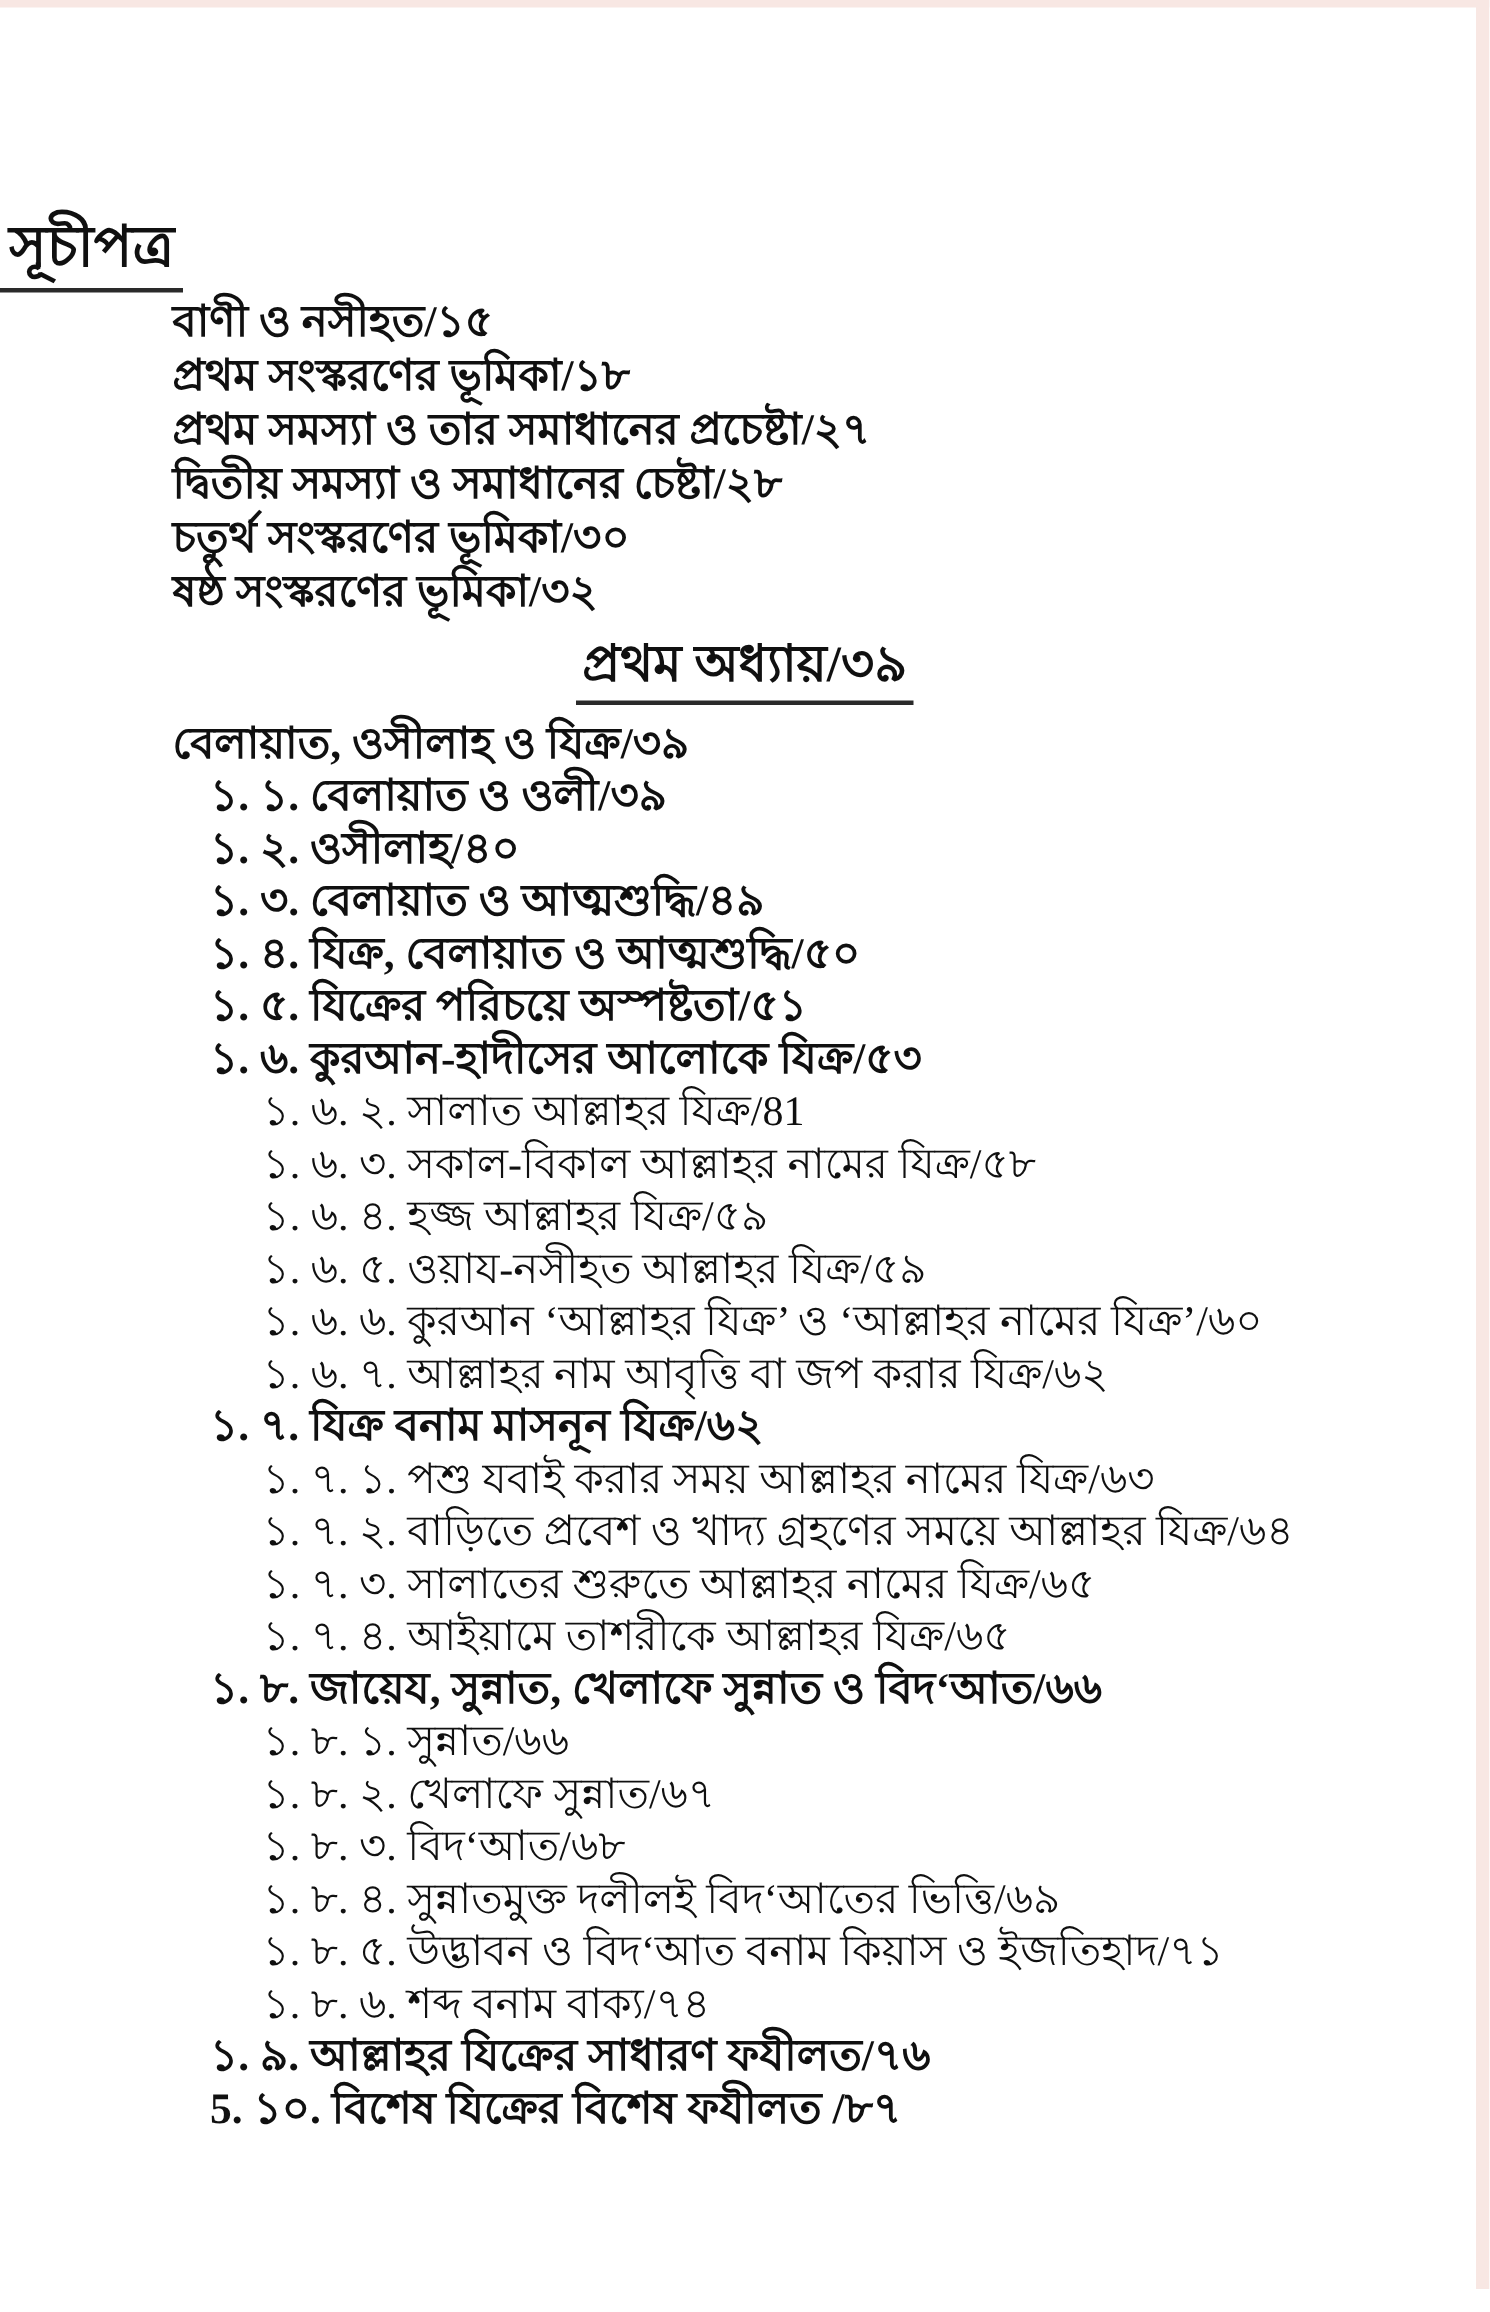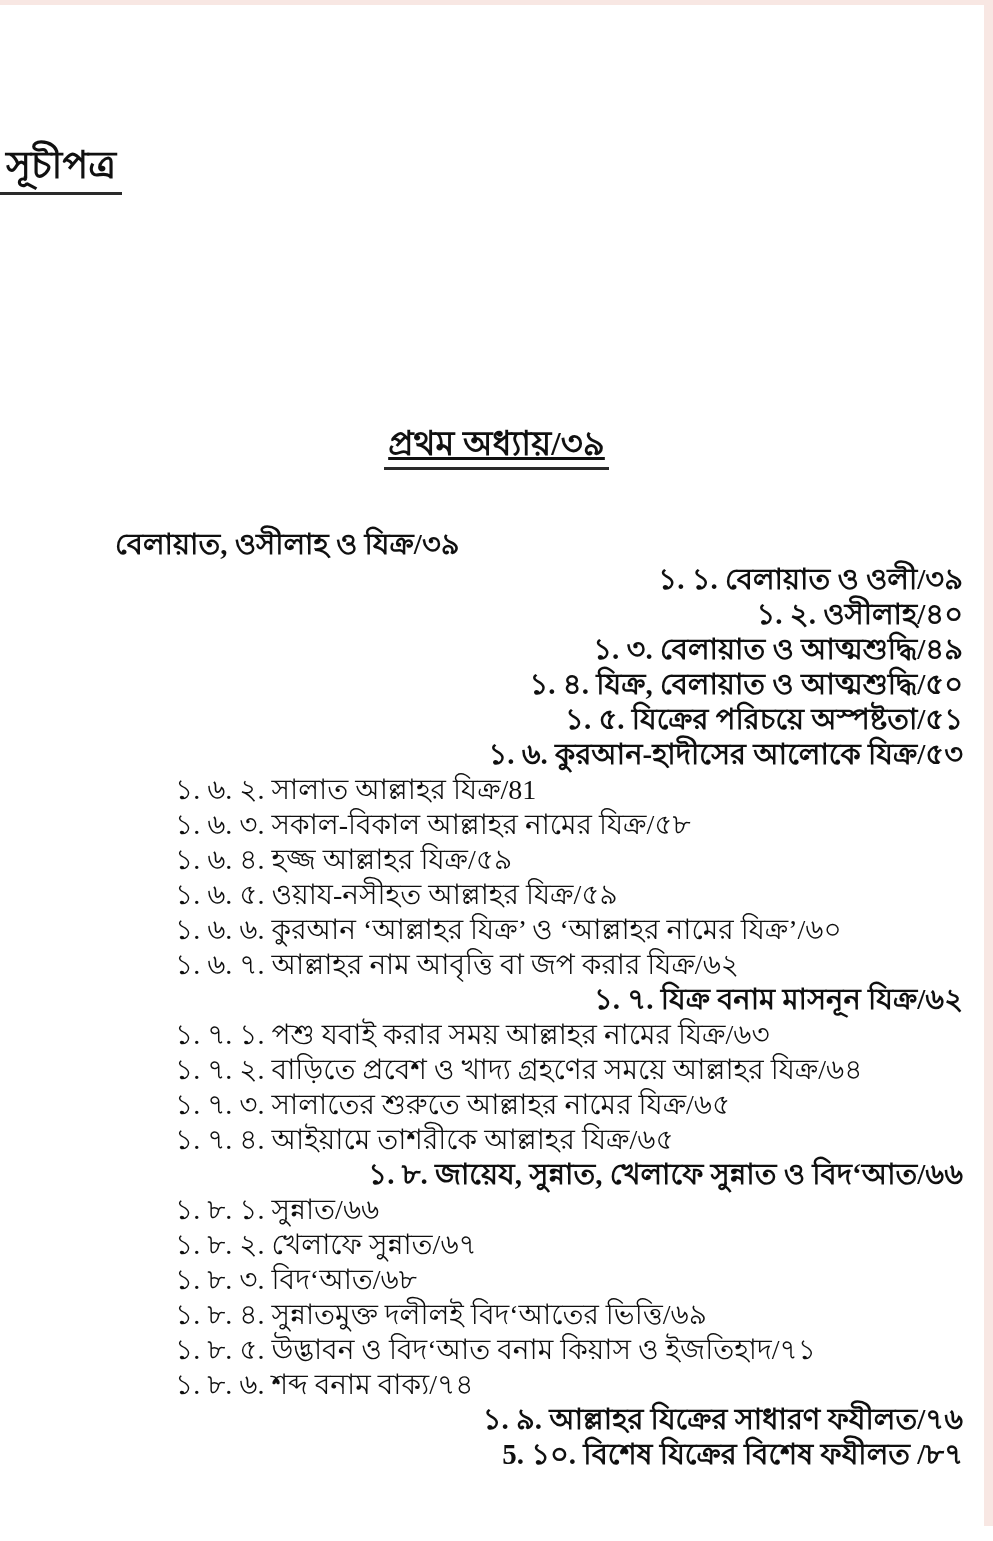"বাণী ও নসীহত/১৫" div.front-matter { html: none -> <div> <div>বাণী ও নসীহত/১৫</div> <div>প্রথম সংস্করণের ভূমিকা/১৮</div> <div>প্রথম সমস্যা ও তার সমাধানের প্রচেষ্টা/২৭</div> <div>দ্বিতীয় সমস্যা ও সমাধানের চেষ্টা/২৮</div> <div>চতুর্থ সংস্করণের ভূমিকা/৩০</div> <div>ষষ্ঠ সংস্করণের ভূমিকা/৩২</div> </div> }
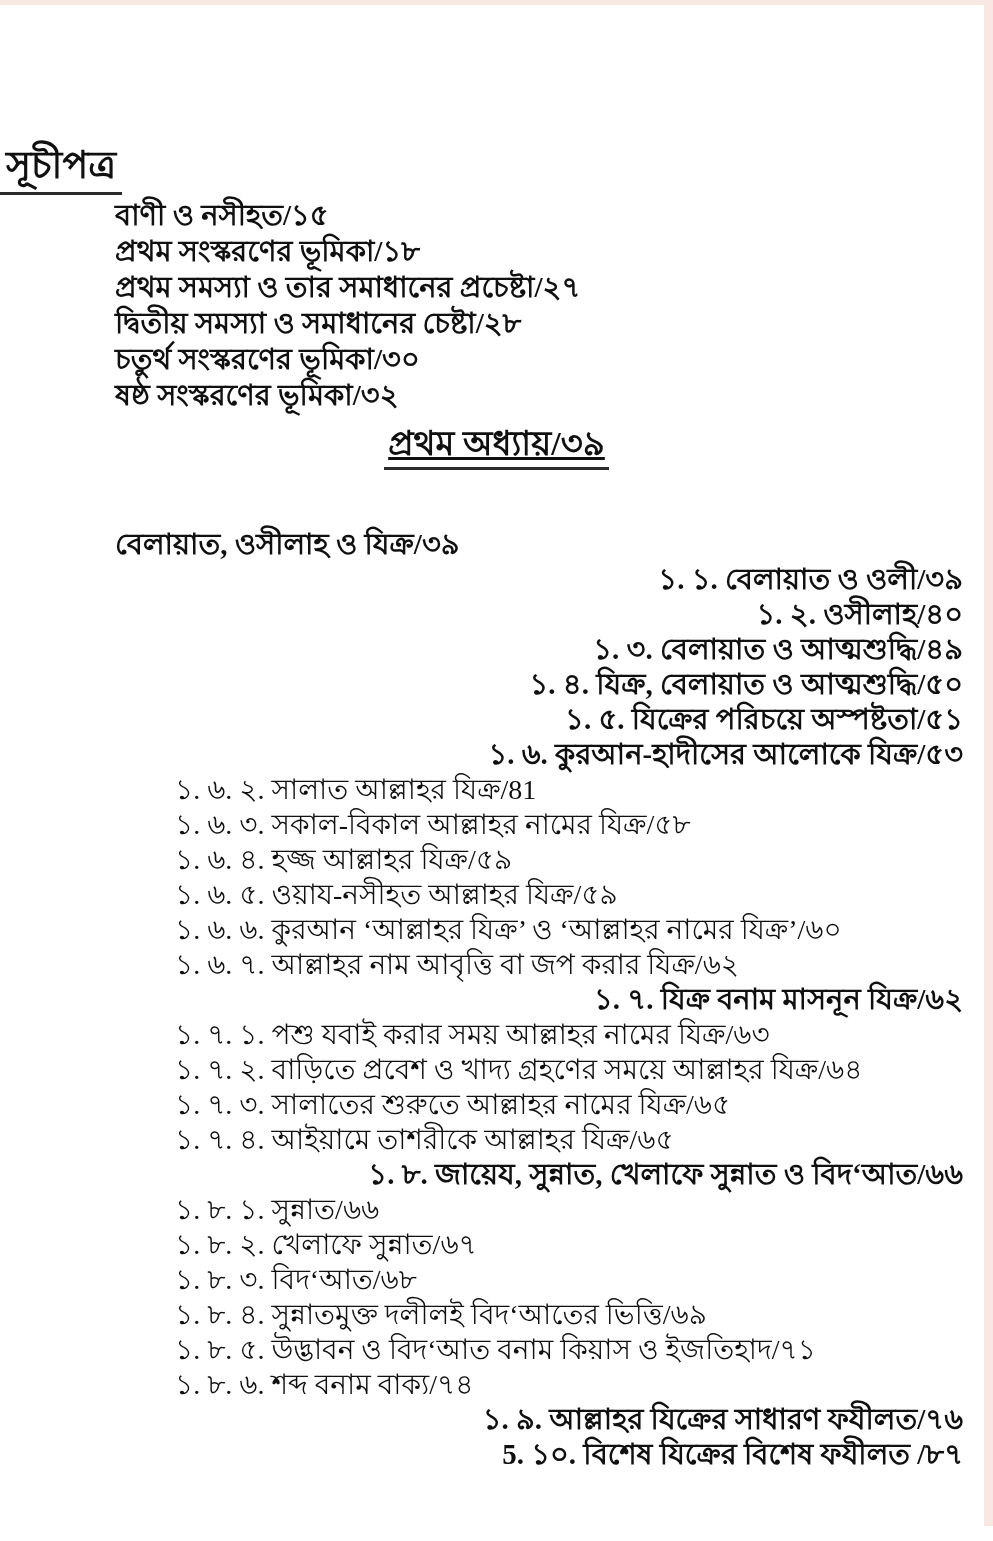"প্রথম অধ্যায়/৩৯" .chapter-heading { text-decoration: underline -> none }
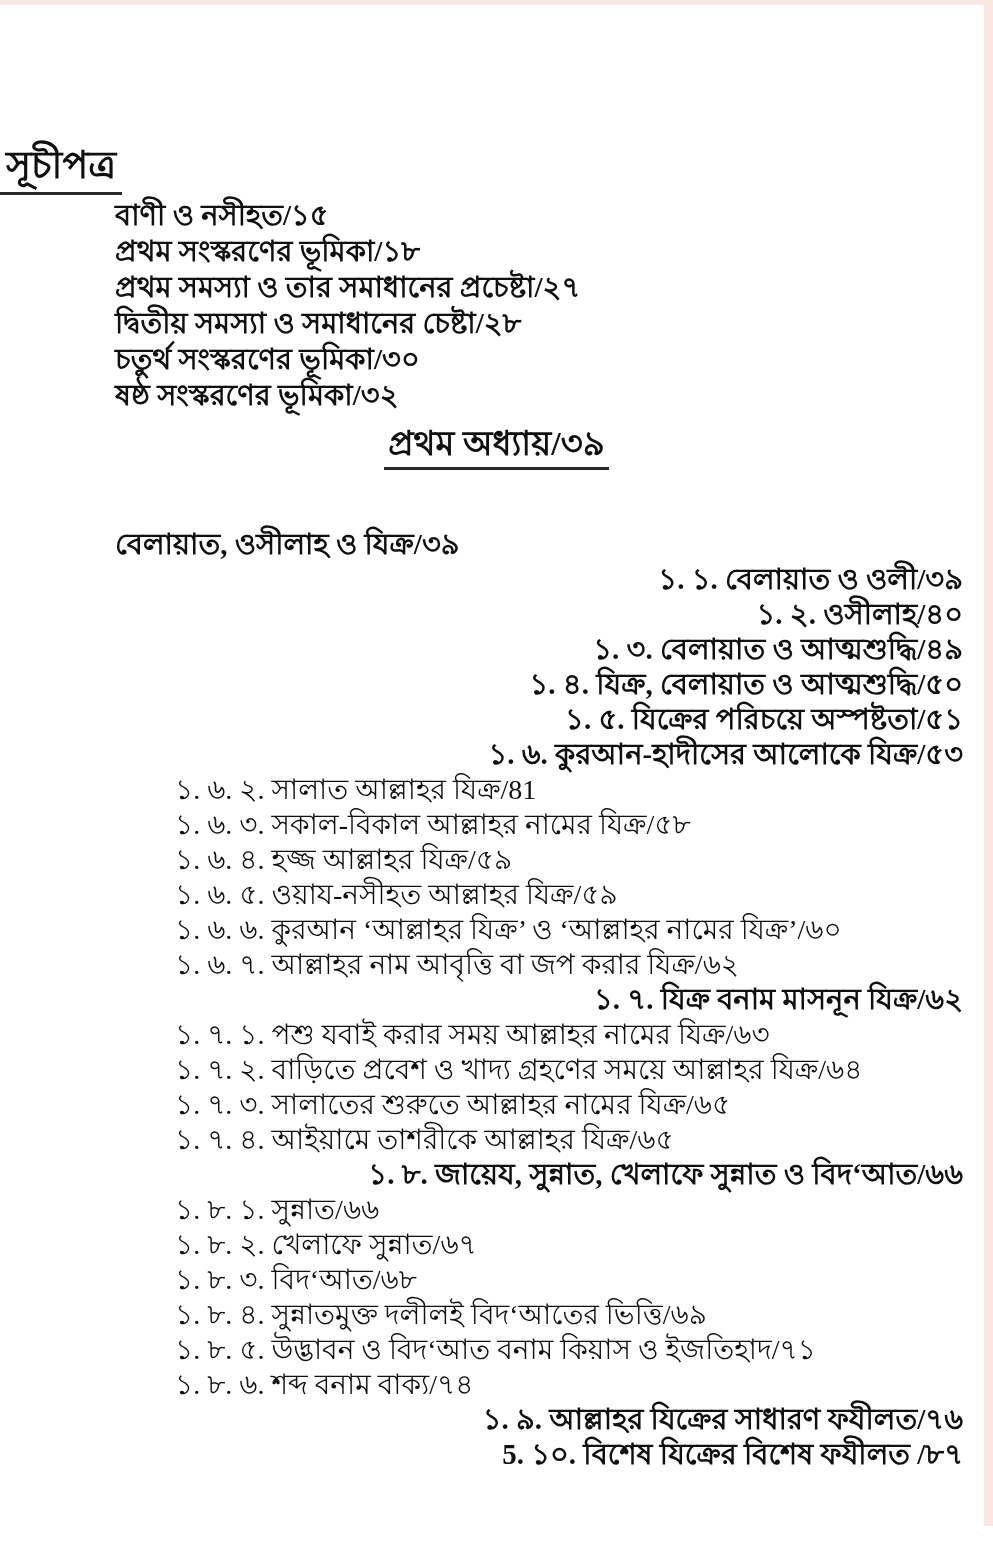"বেলায়াত, ওসীলাহ ও যিক্র/৩৯" .chapter-list { margin-top: 48px -> none }
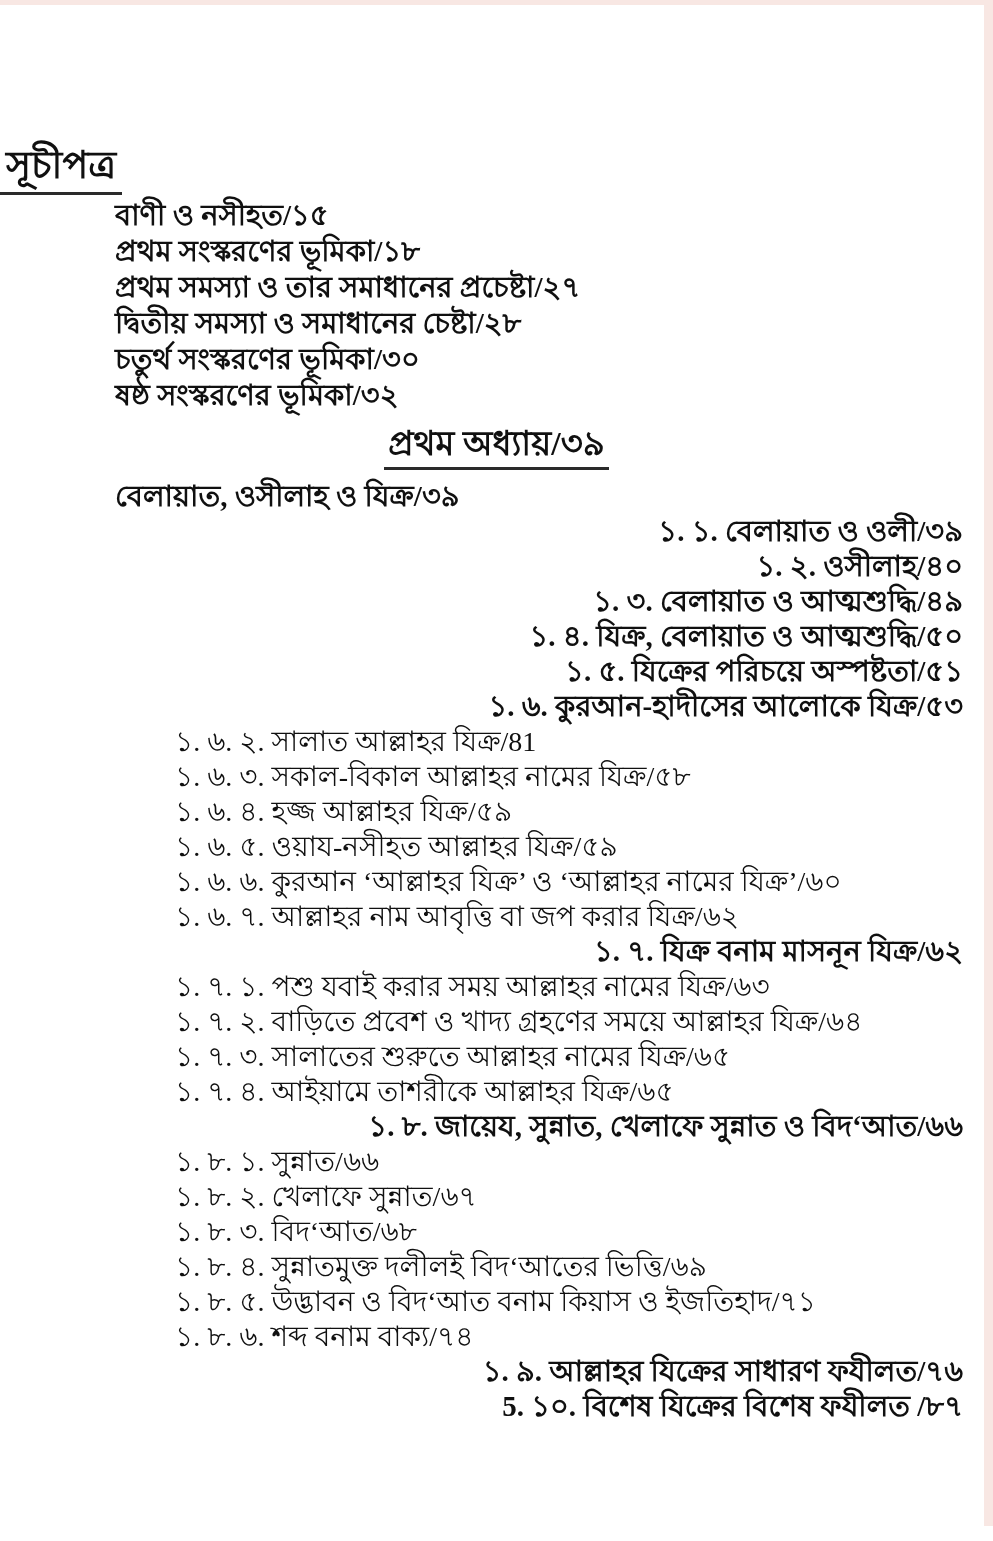"১. ১. বেলায়াত ও ওলী/৩৯" .lvl1 { text-align: right -> none }
